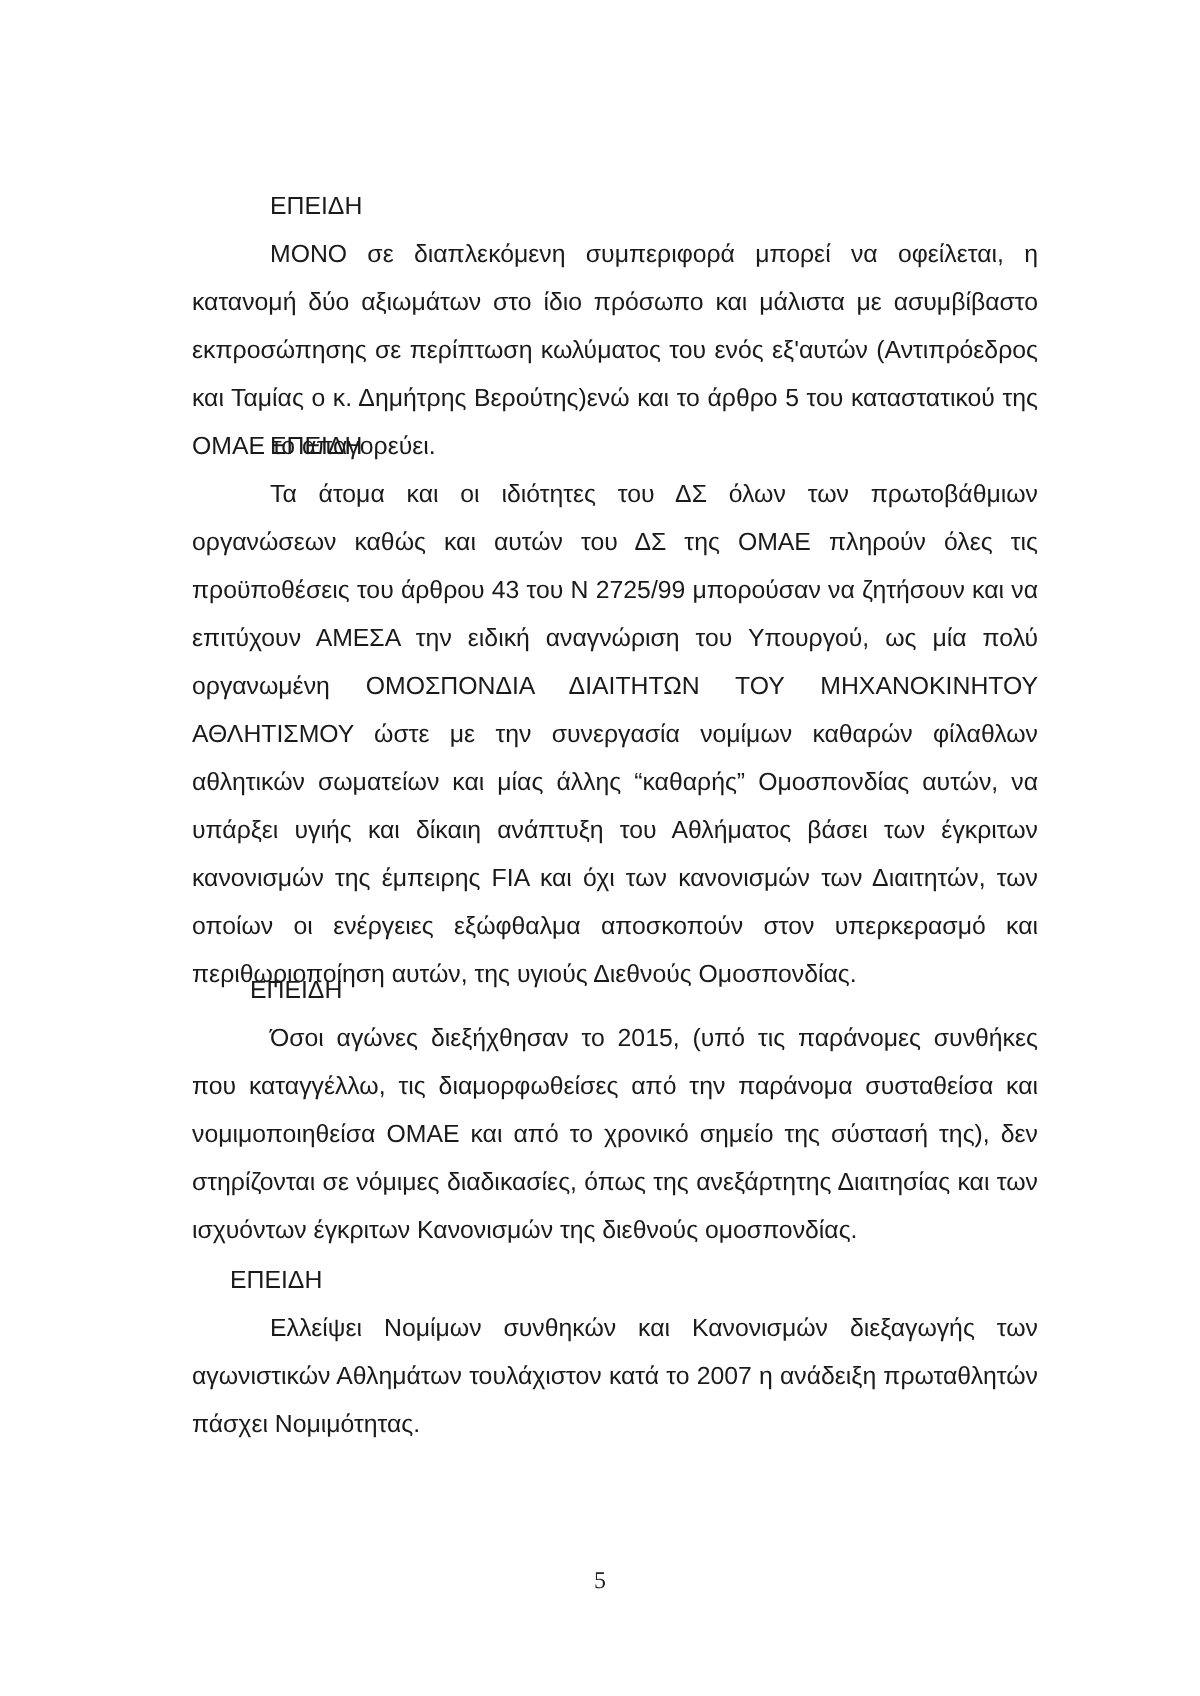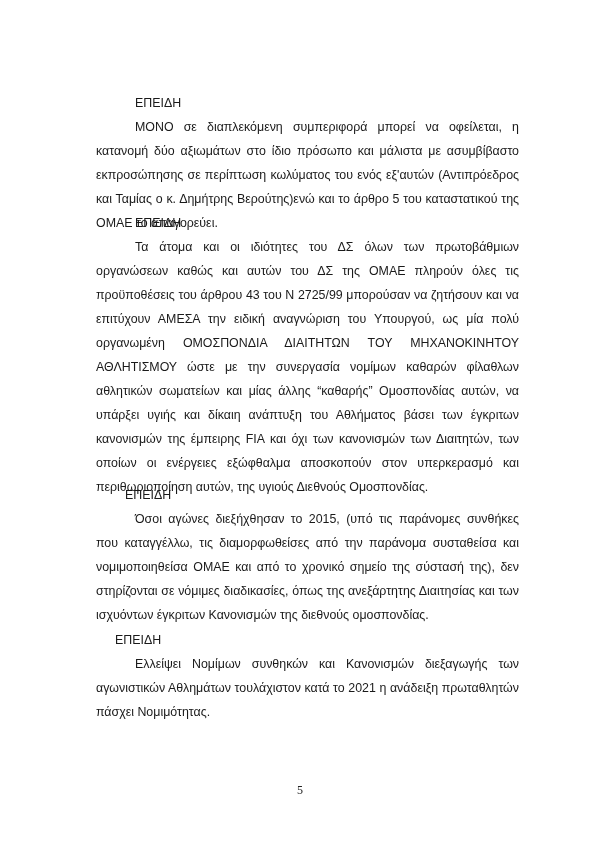"Ελλείψει Νομίμων συνθηκών και Κανονισμών" p.para { text: 2021 -> 2007 }
